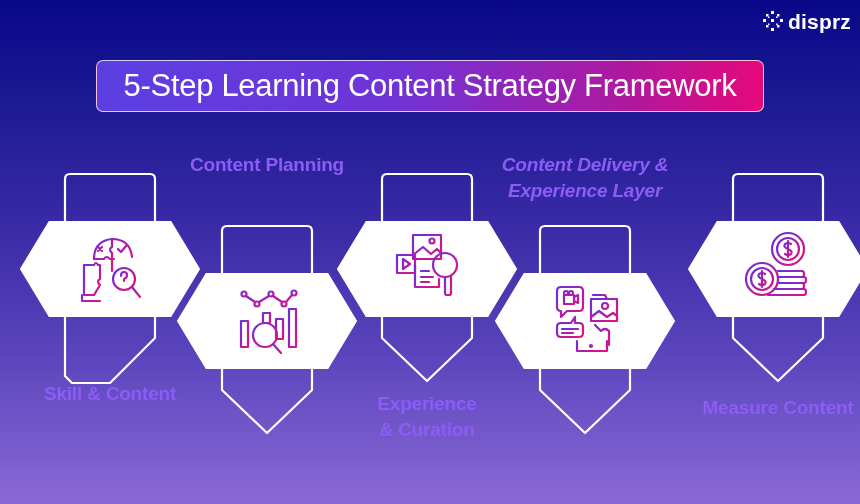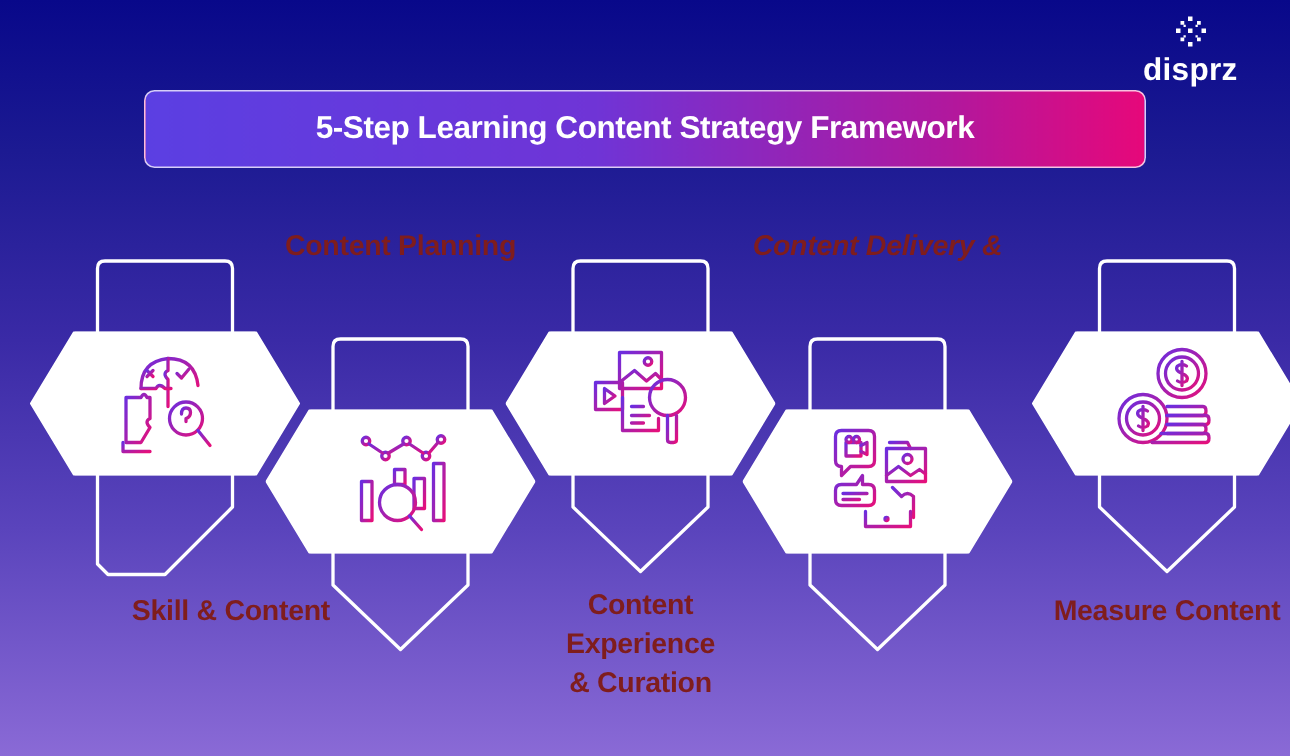"disprz" .logo { flex-direction: column -> none }
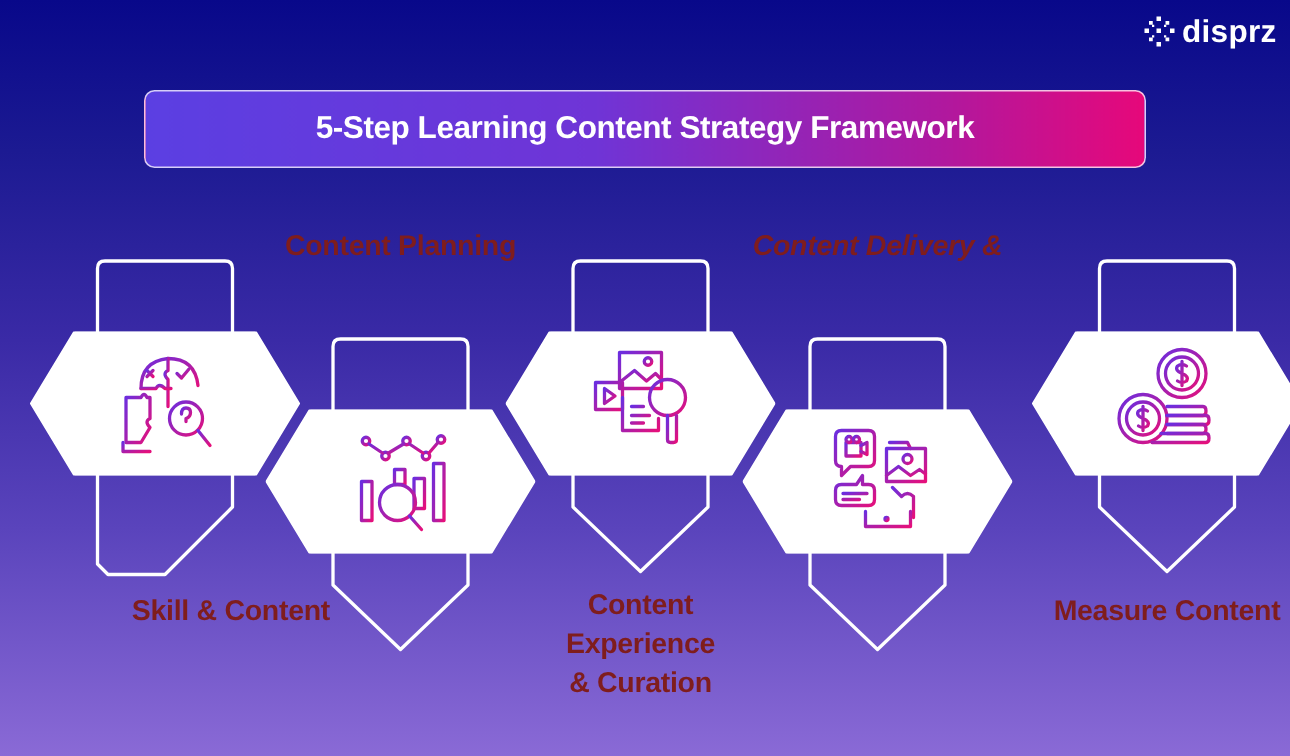"5-Step Learning Content Strategy" .title-text { font-size: 21px -> 31px; font-weight: 700 -> 400 }
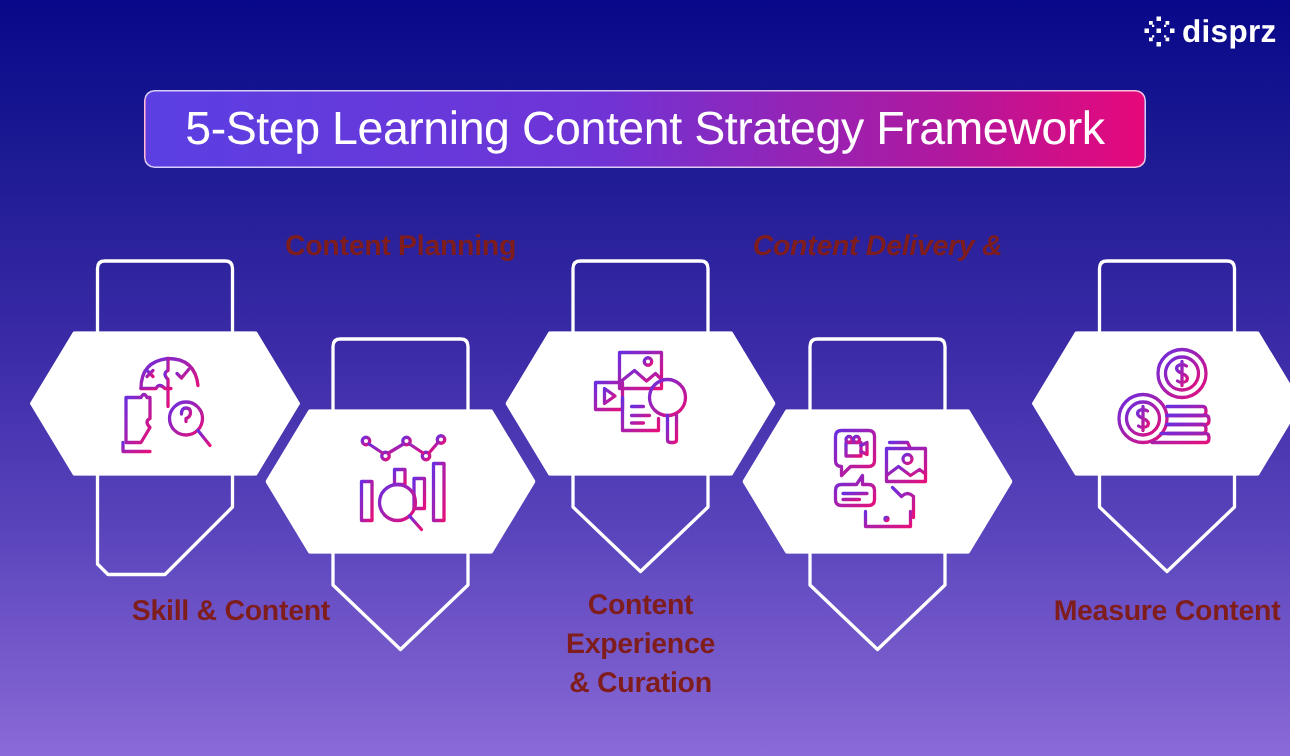"Content Planning" .label { color: #7f1d1d -> #8b5cf6 }
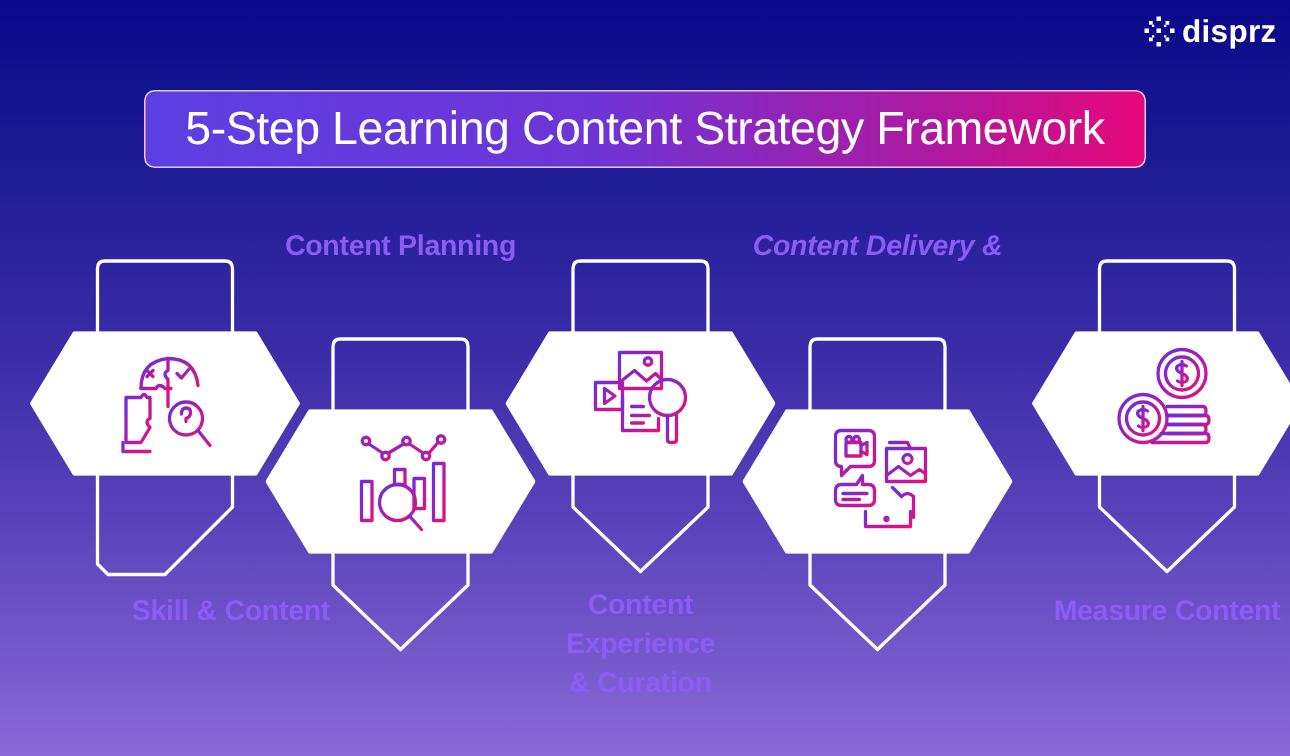"Experience Layer" div { html: none -> <div>Experience Layer</div> }
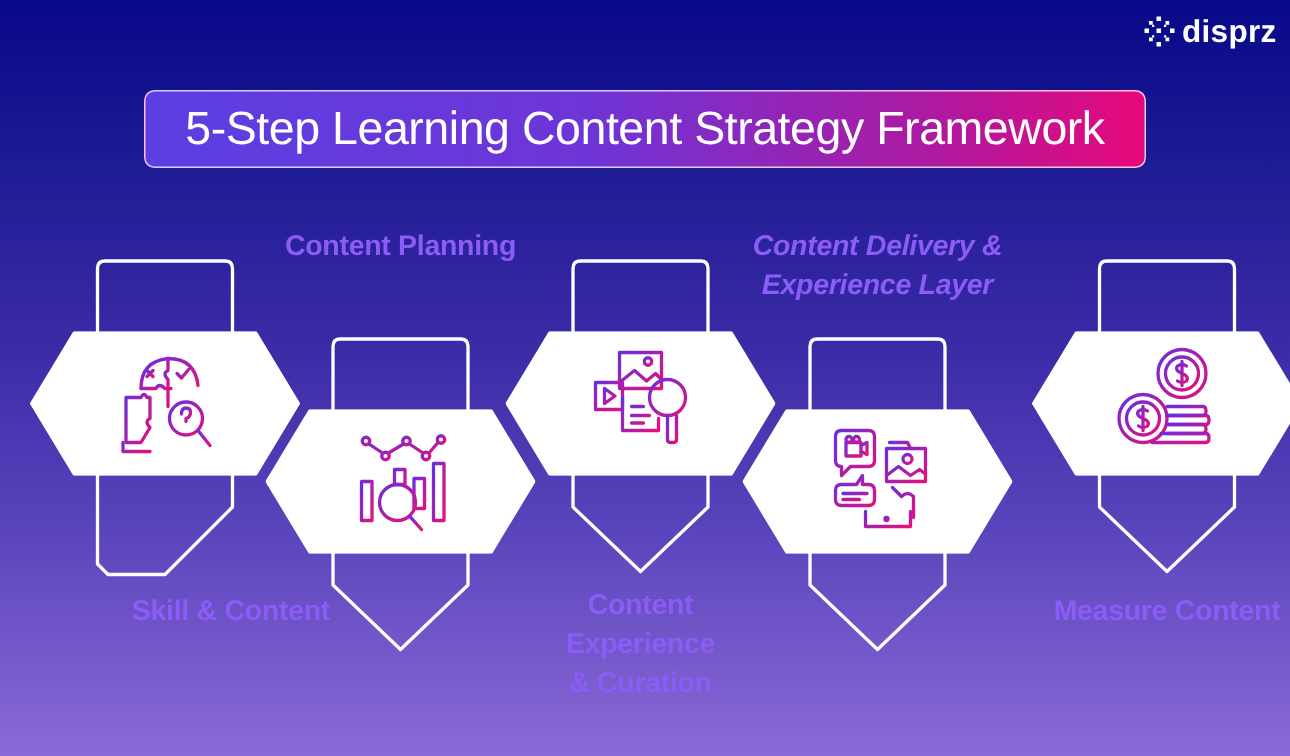"Skill & Content" div.label { text-align: right -> none; top: 222px -> 208px }
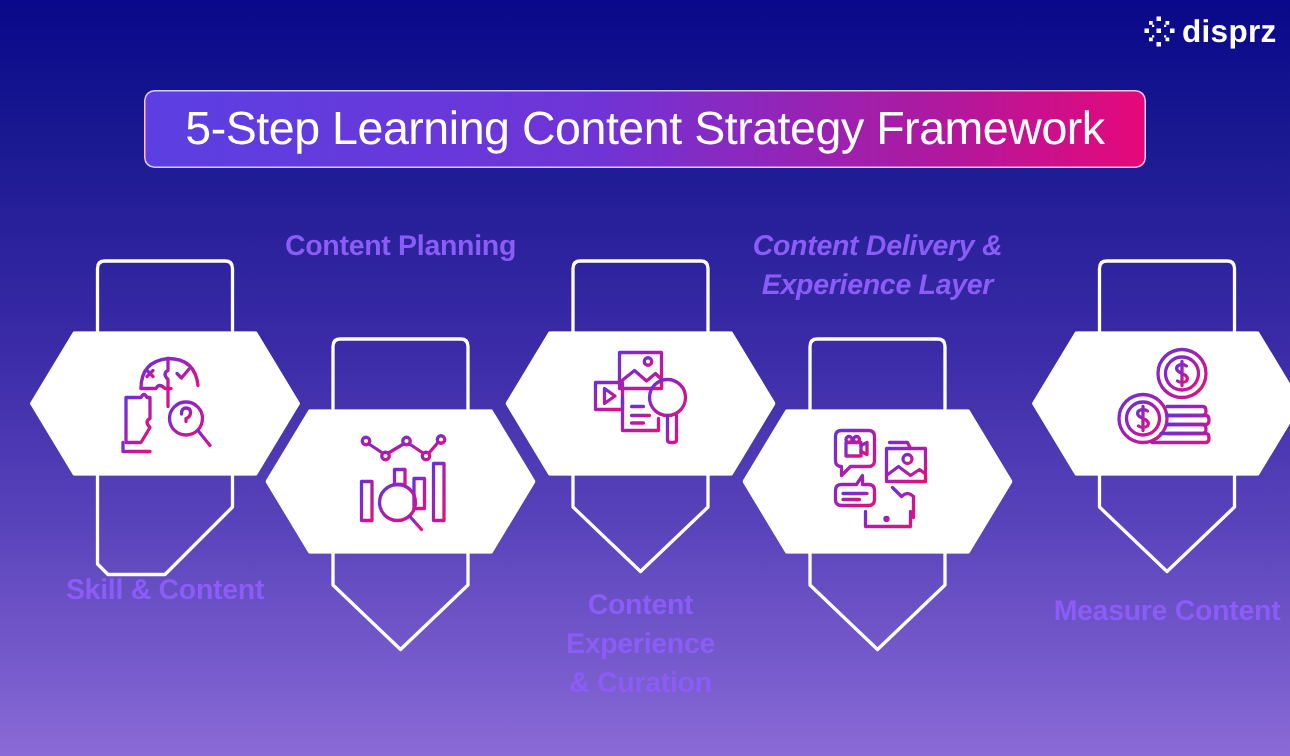"Content" div { html: <div>Content</div> -> none }
